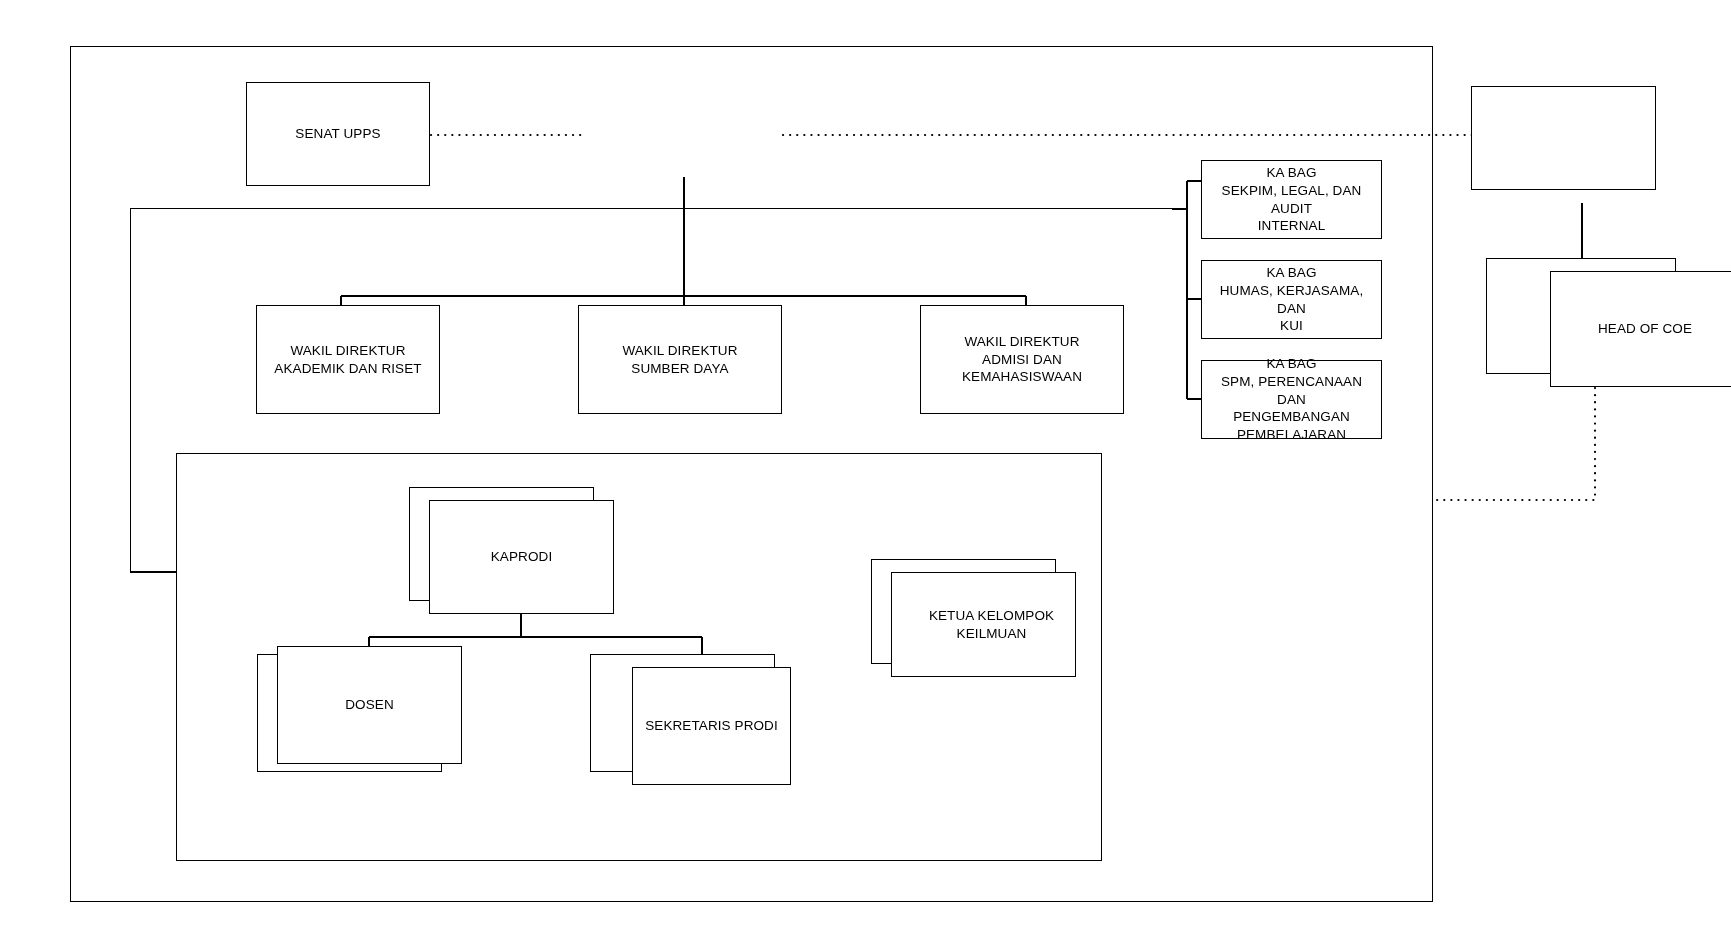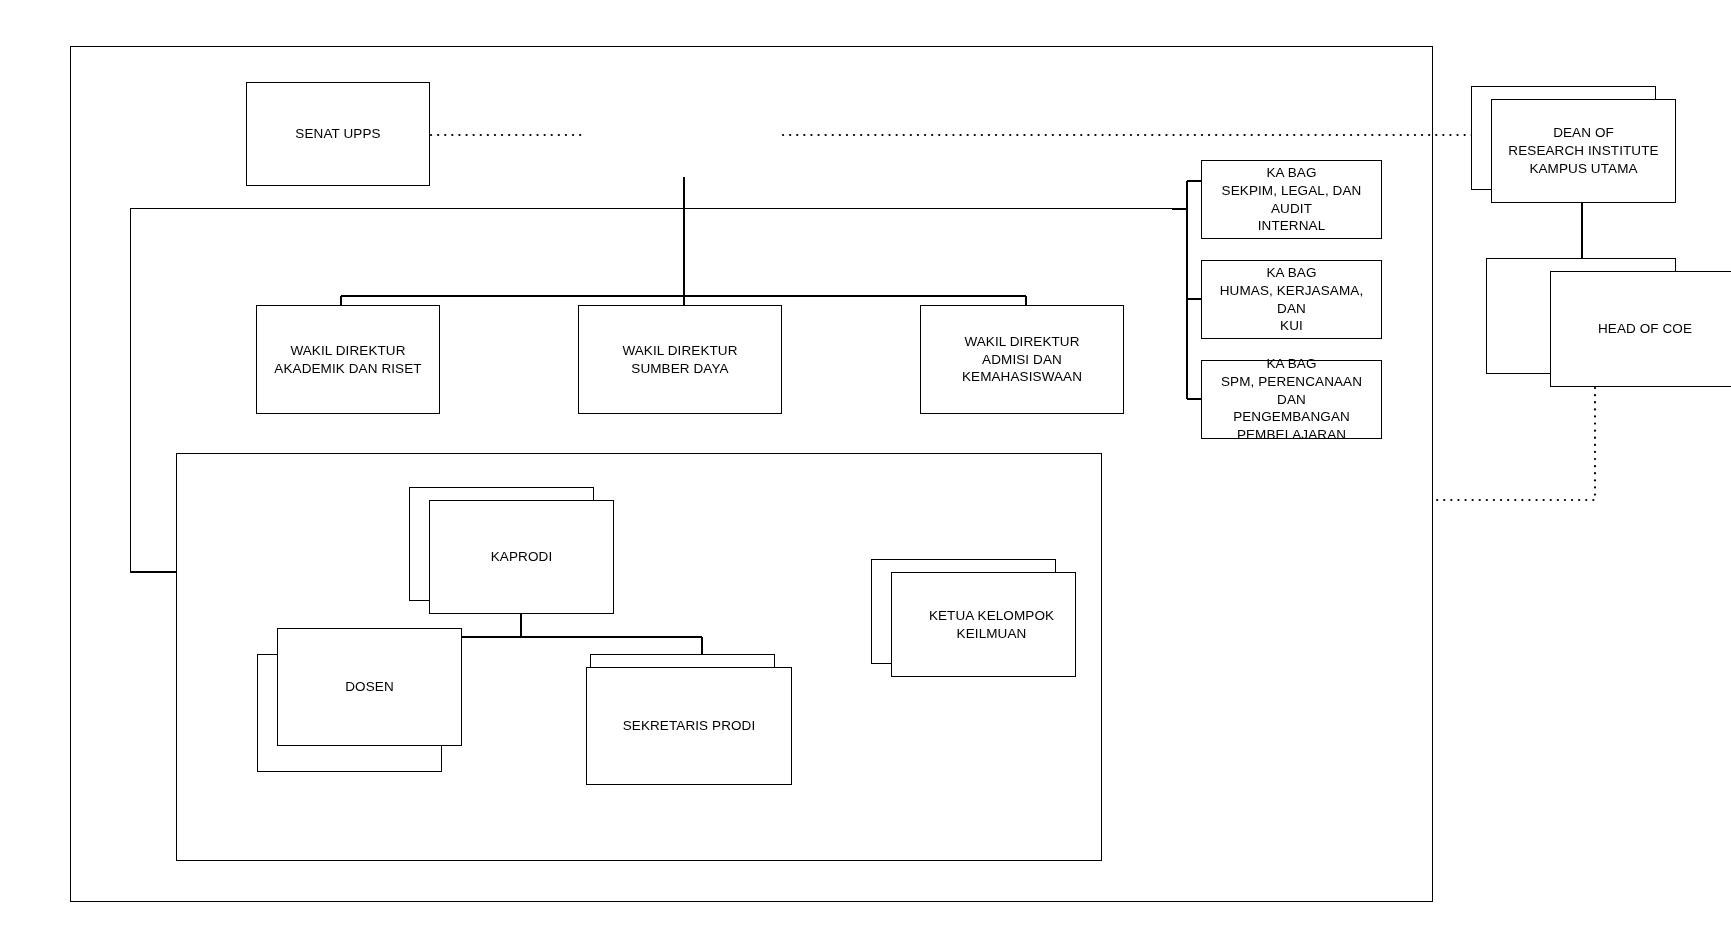"DEAN OF" div.node { html: <div> <span>DEAN OF RESEARCH INSTITUTE KAMPUS UTAMA</span> </div> -> none }
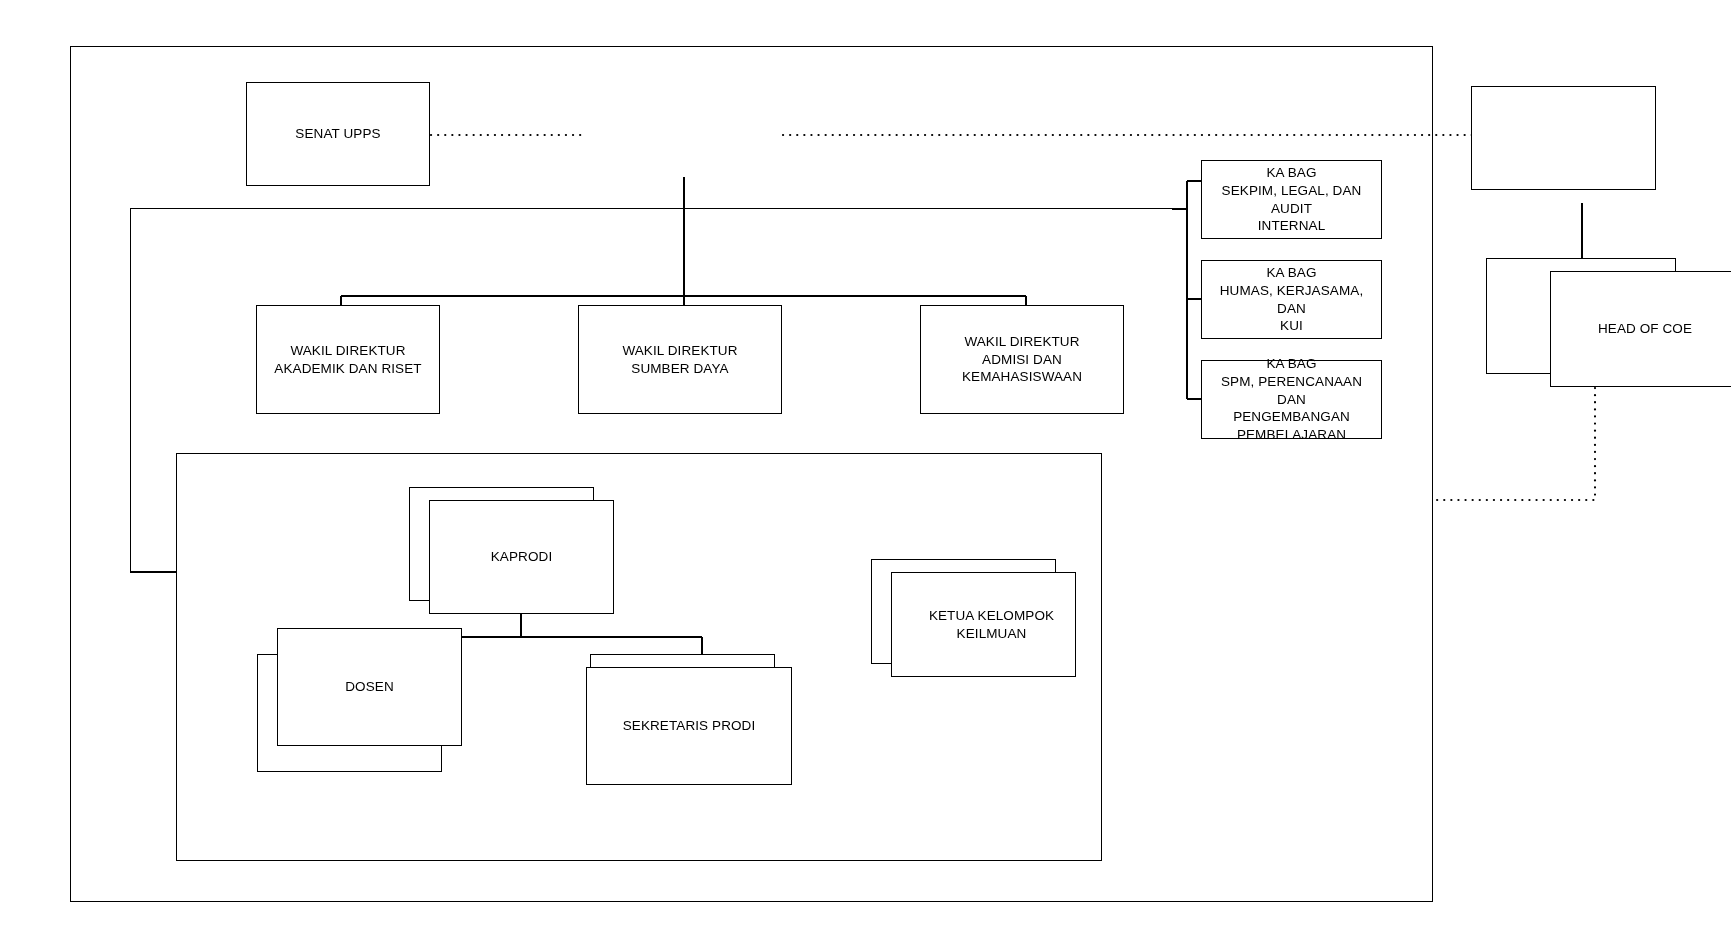"DOSEN" div.node { top: 628px -> 646px }
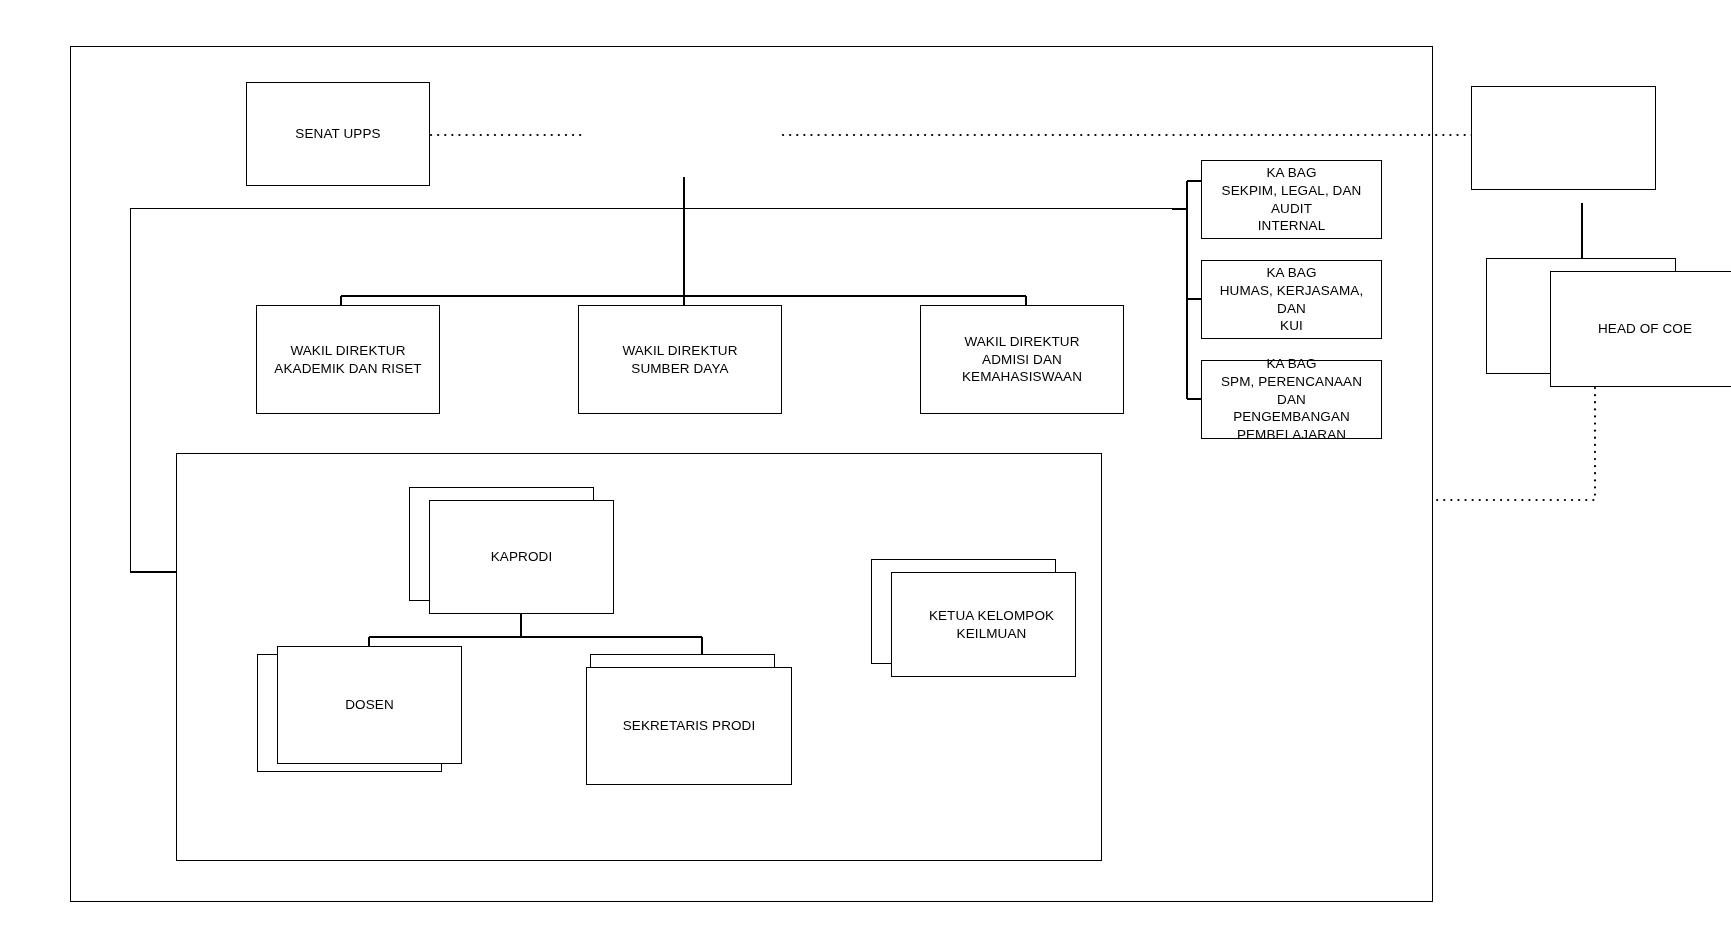"SEKRETARIS PRODI" div.node { left: 538px -> 584px; width: 206px -> 159px }
